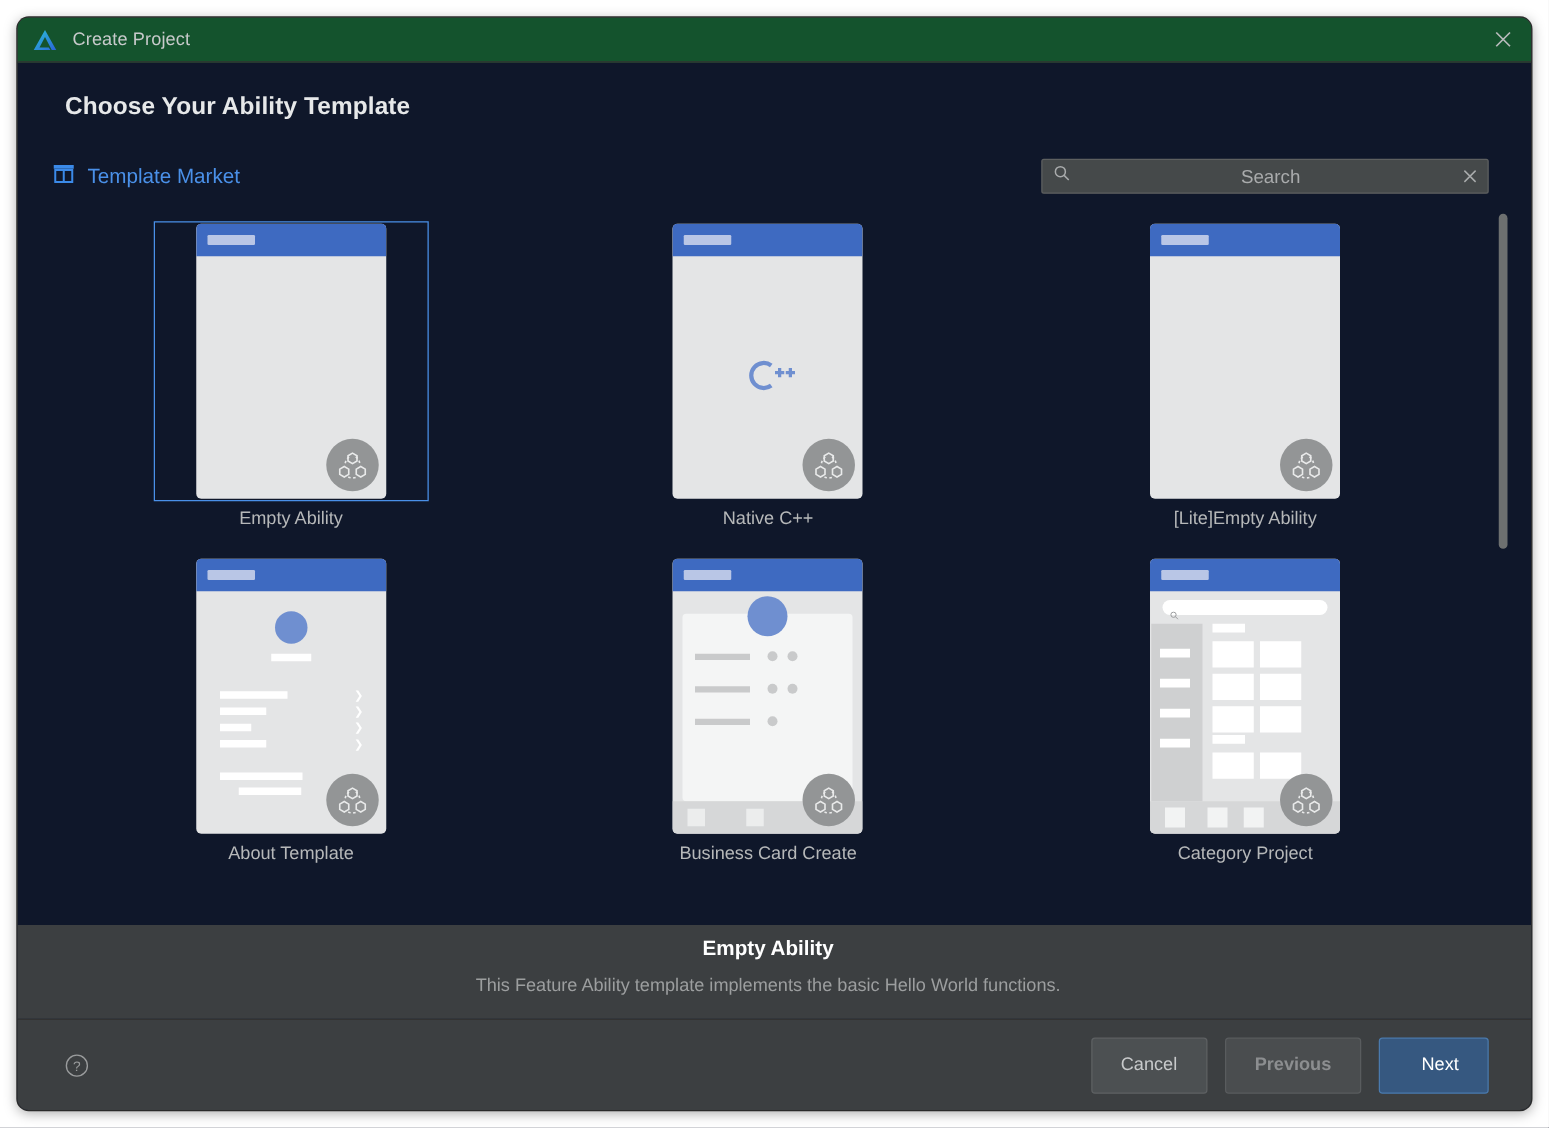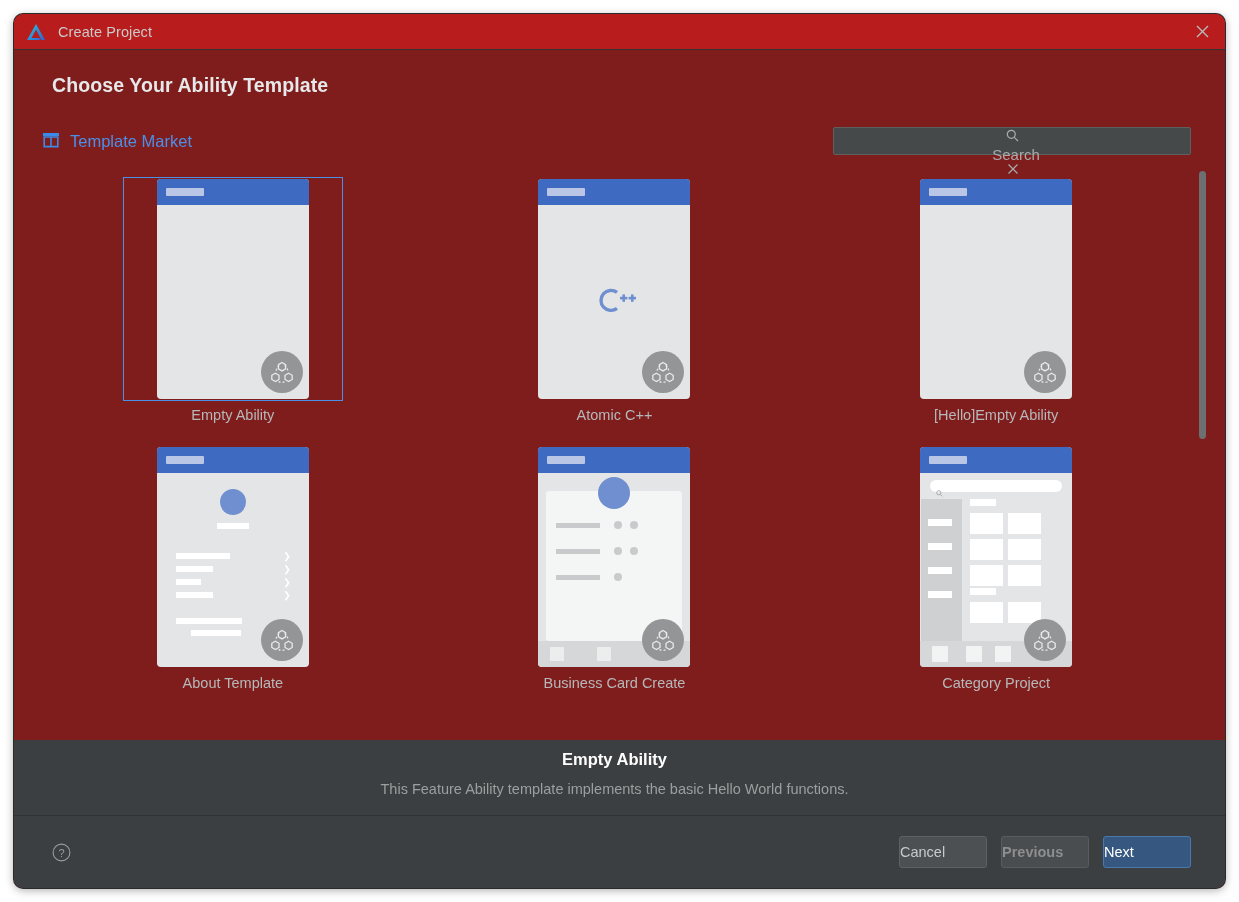"Create Project" .titlebar { background: #b91c1c -> #14532d }
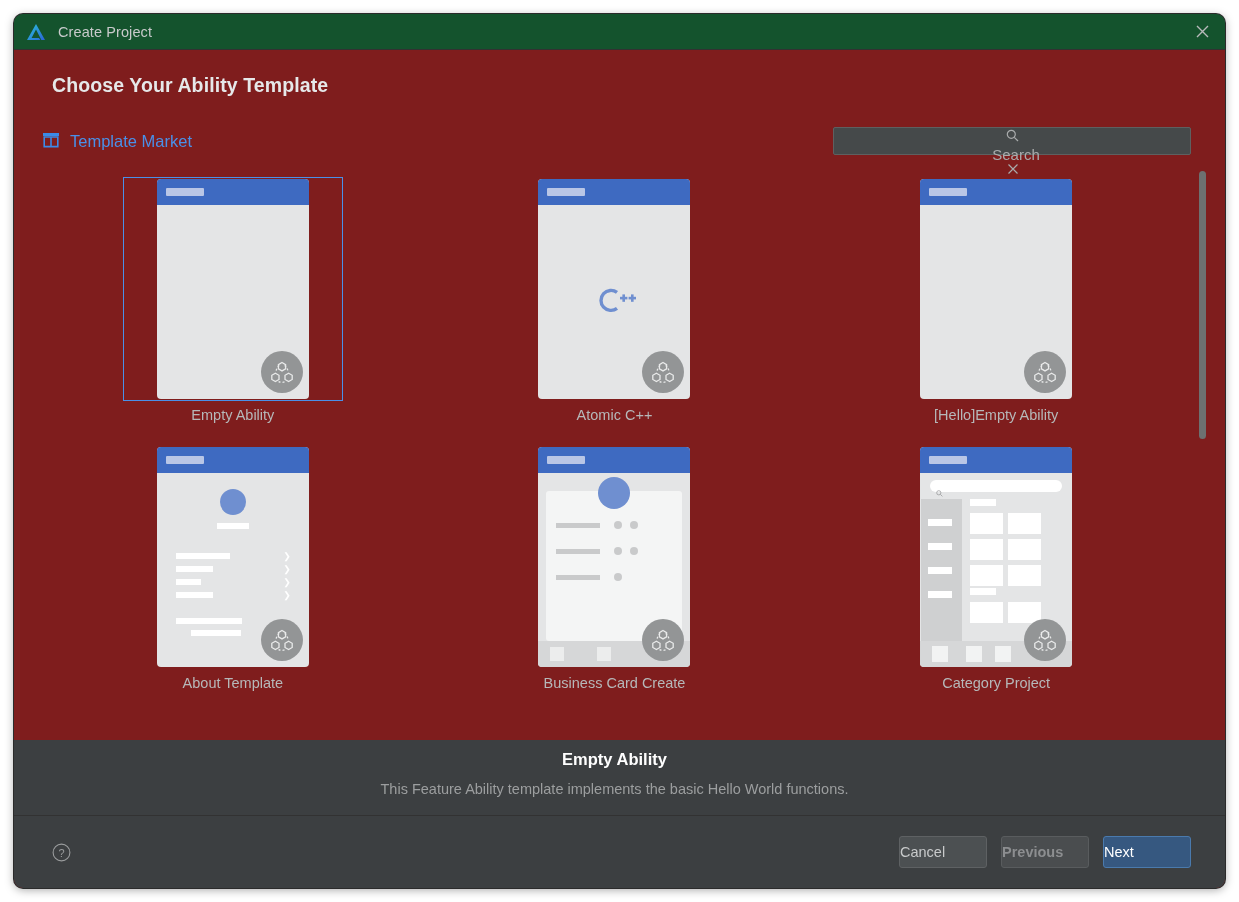"Choose Your Ability Template" .body-area { background: #7f1d1d -> #0f172a }
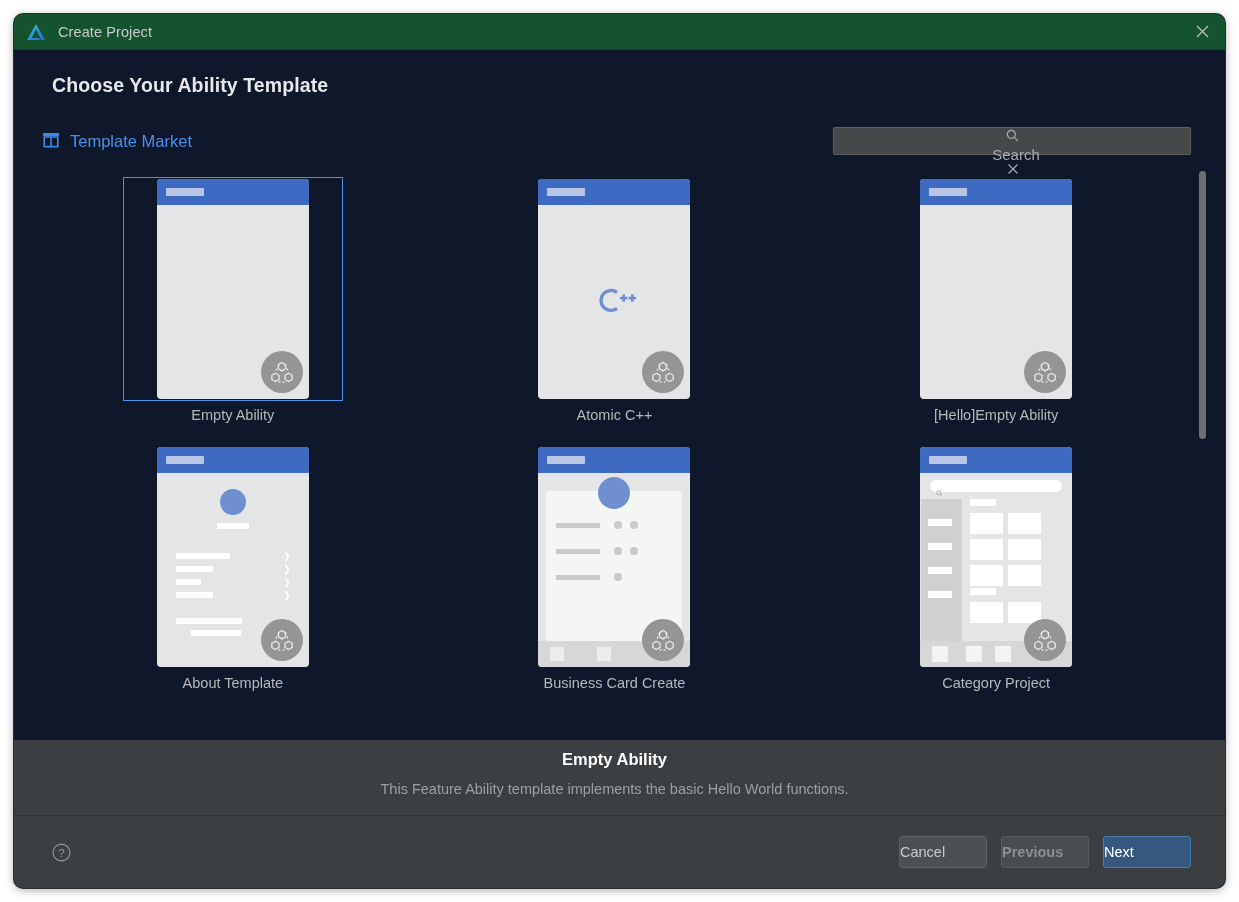"Search" .search-box { flex-direction: column -> none }
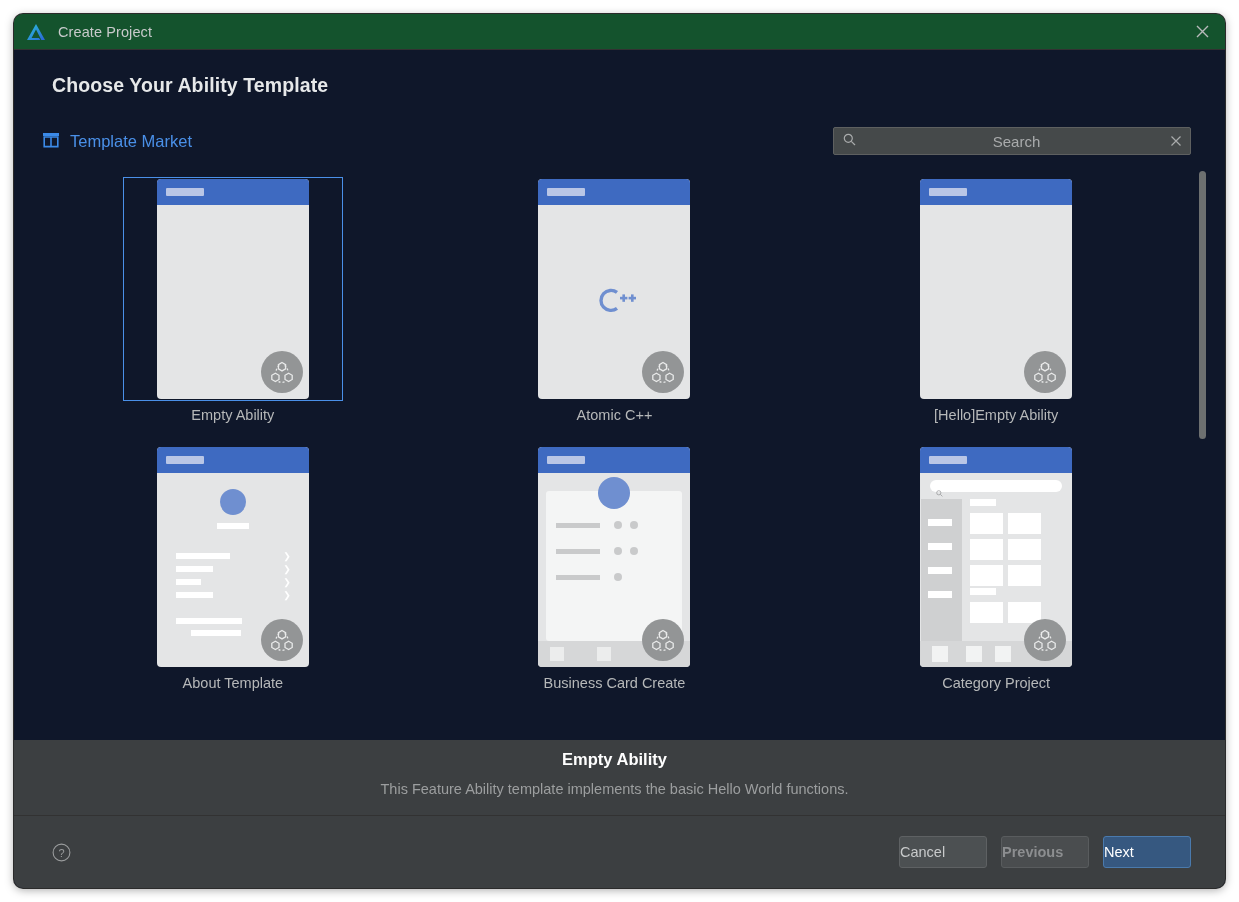"Atomic C++" div.card-label { text: Atomic -> Native }
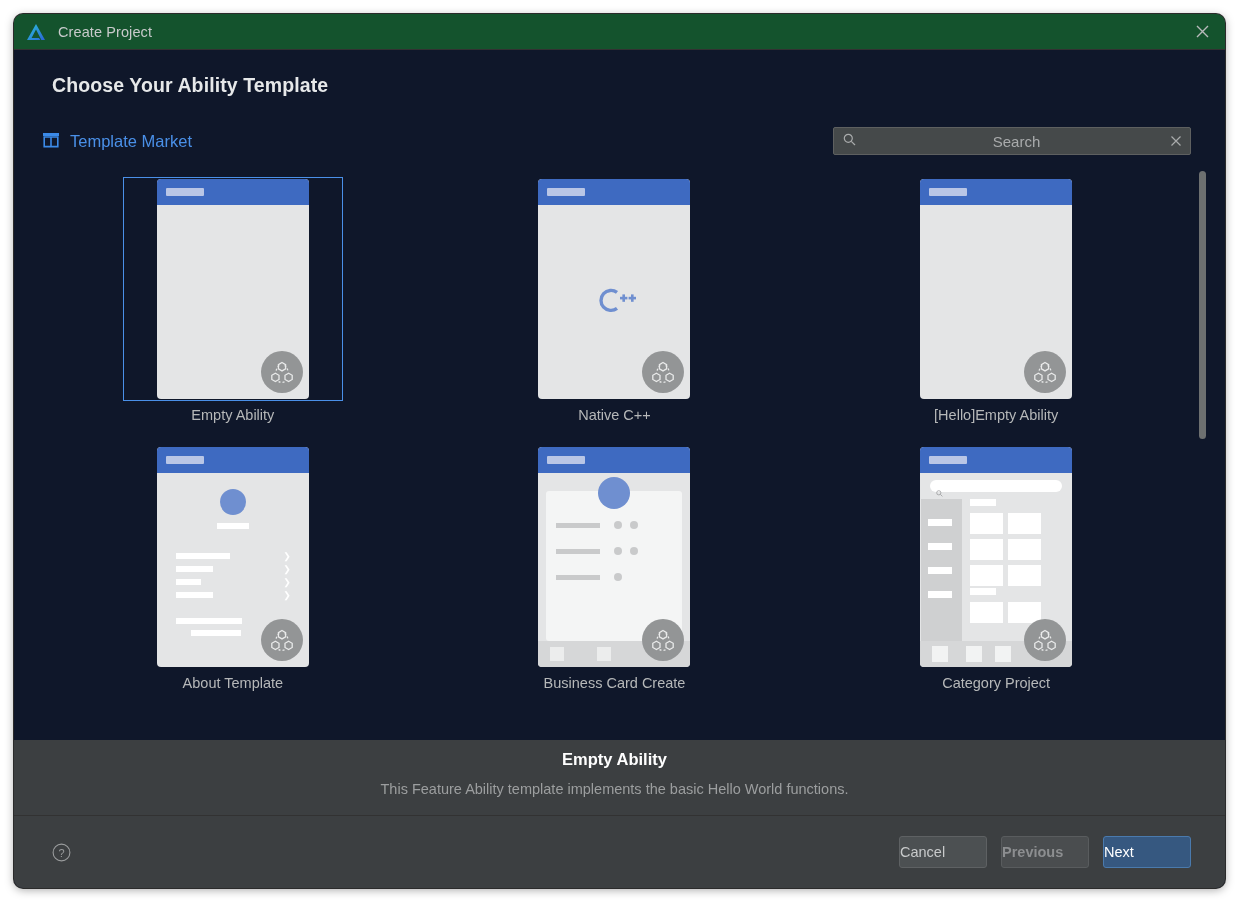"[Hello]Empty Ability" div.card-label { text: Hello -> Lite }
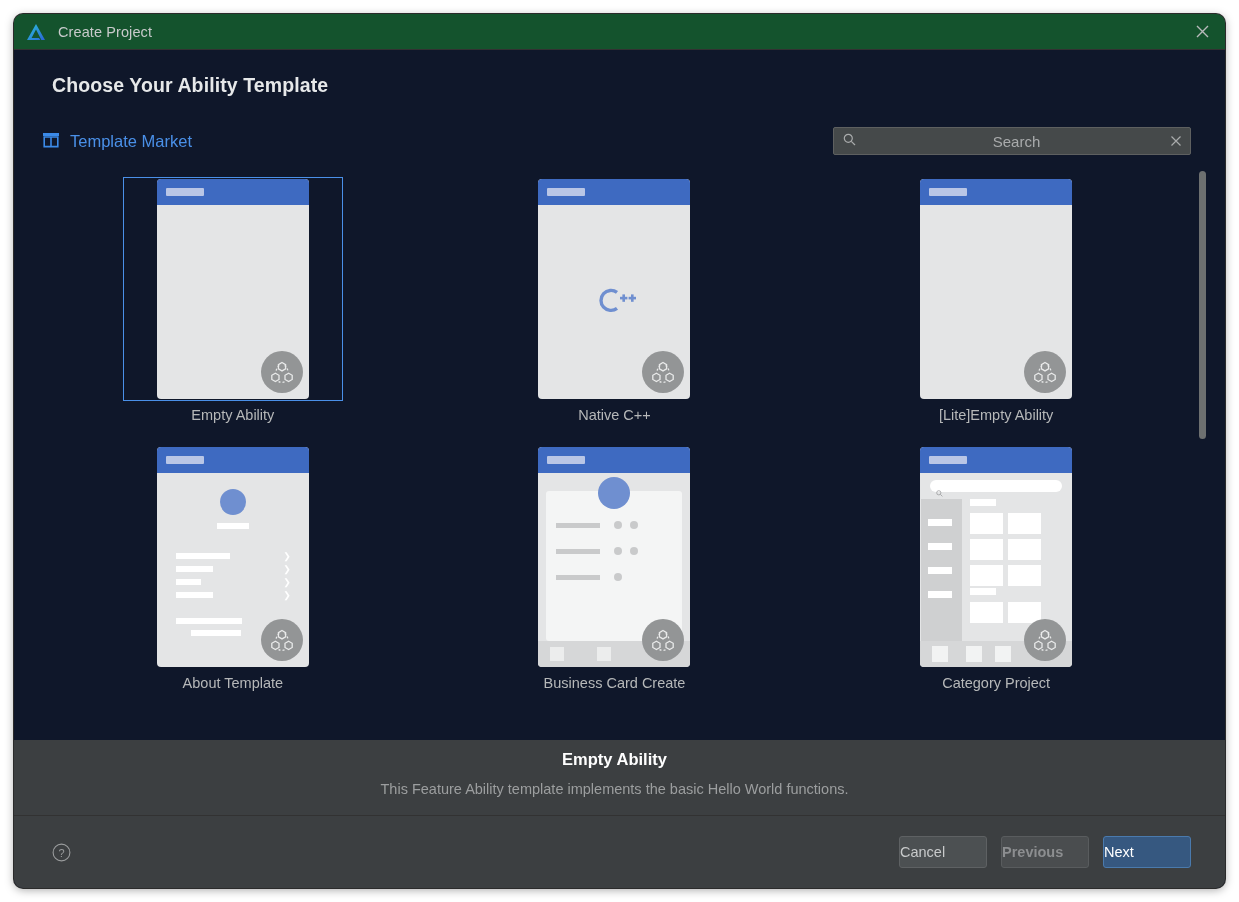"Cancel" .btn { height: 32px -> 45px; justify-content: flex-start -> flex-end; padding: 0 0 -> 0 23px }
